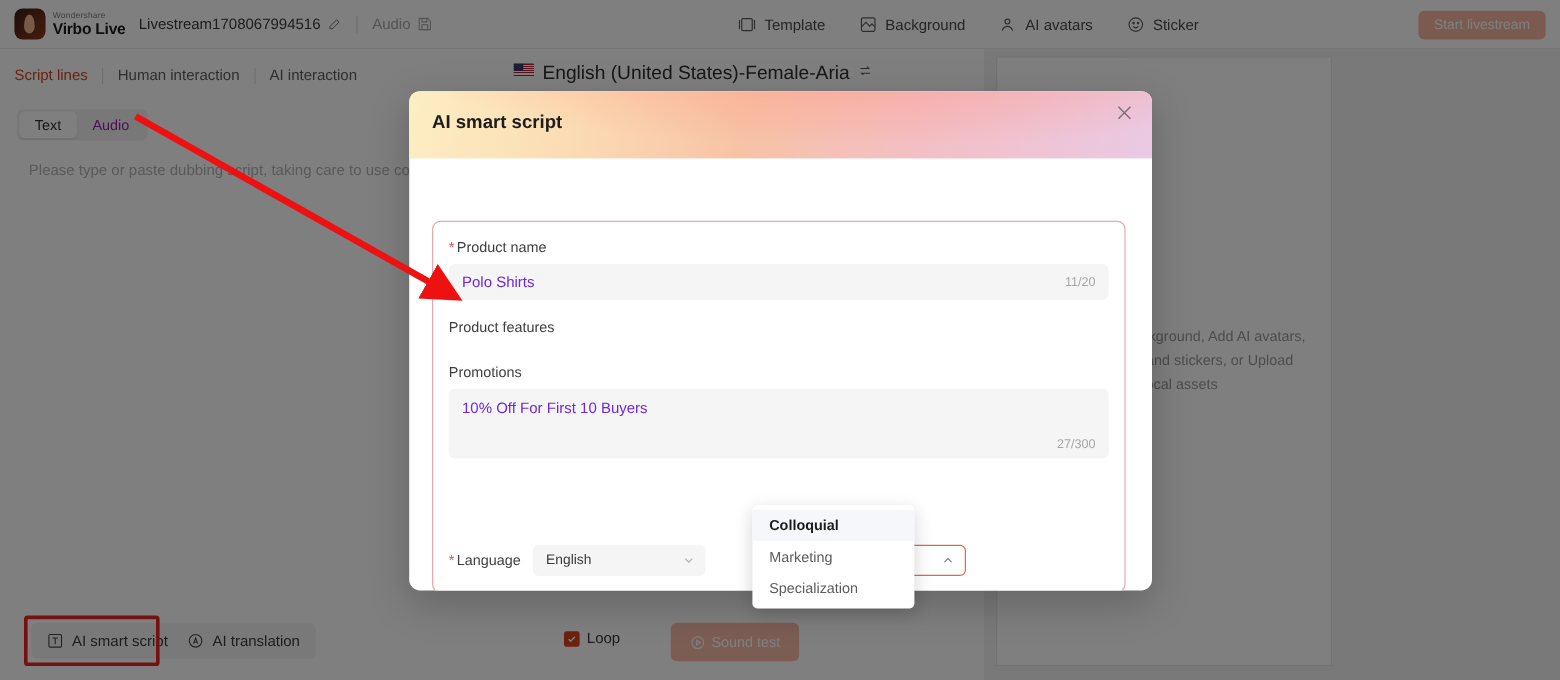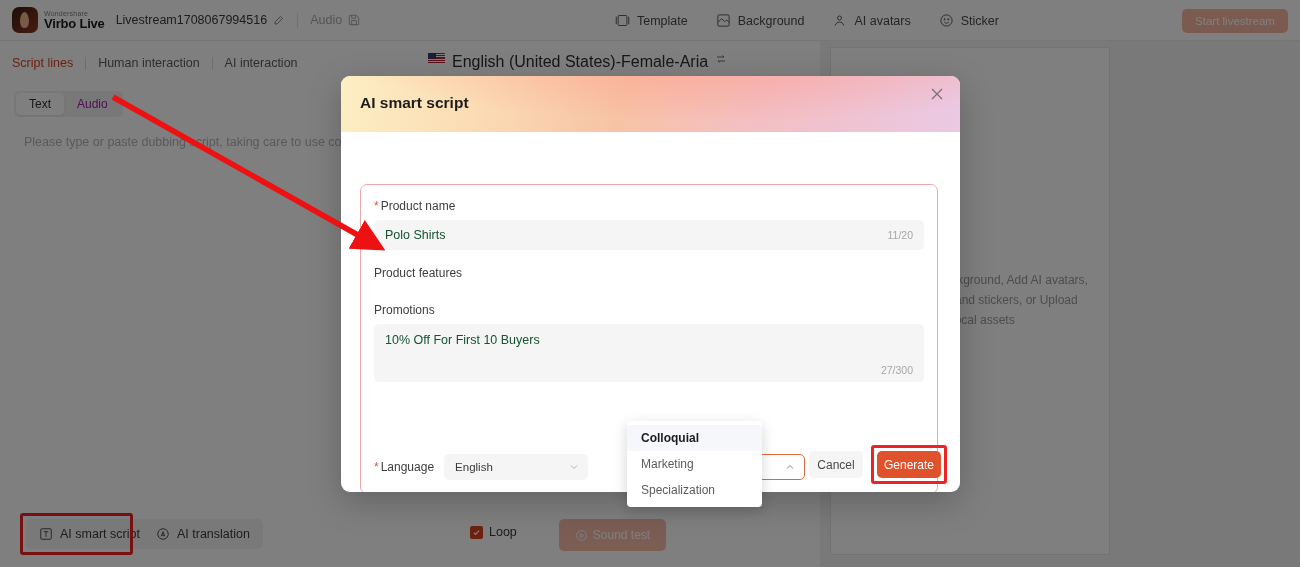"Polo Shirts" .in-val { color: #14532d -> #6d28d9 }
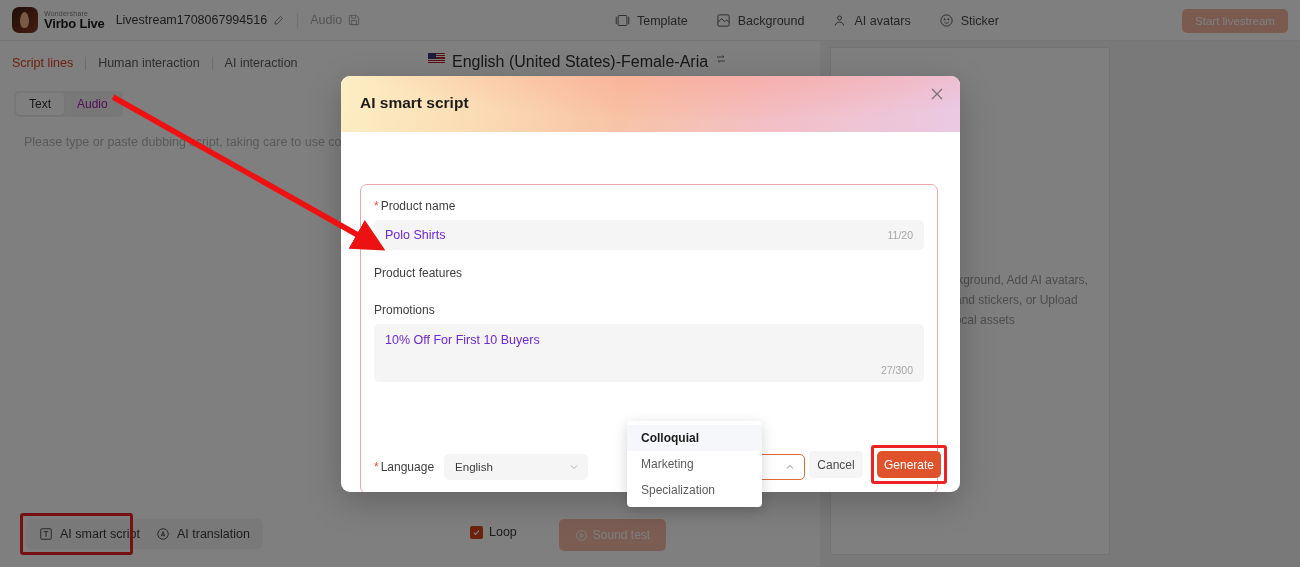"Cancel" div.modal-foot { html: <div> <div> <span>Cancel</span> </div> <div> <div> <span>Generate</span> </div> <div></div> </div> </div> -> none }
